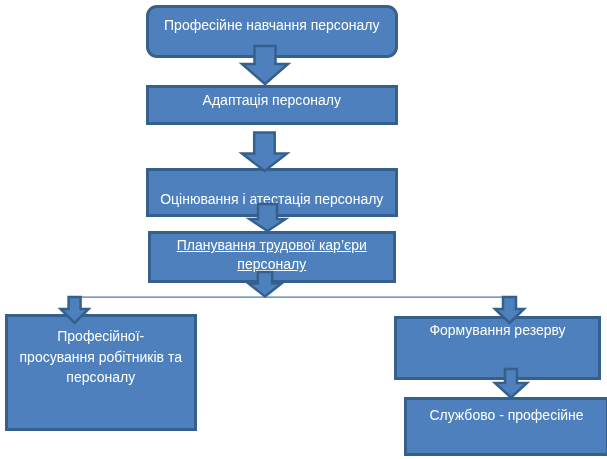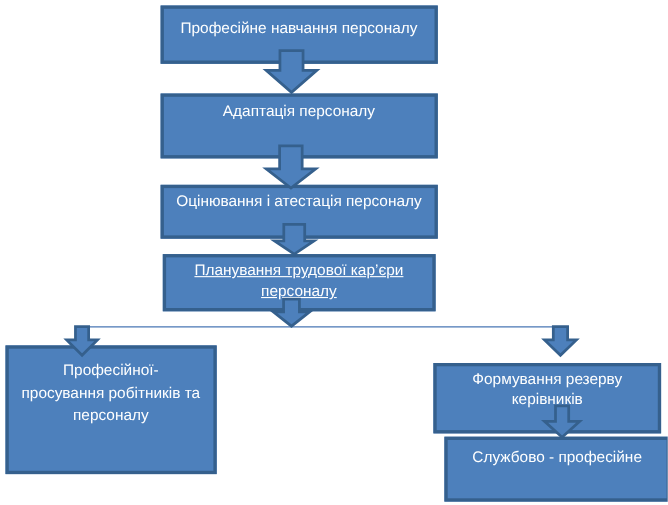"Професійне навчання персоналу" #n-training { border-radius: none -> 11px }
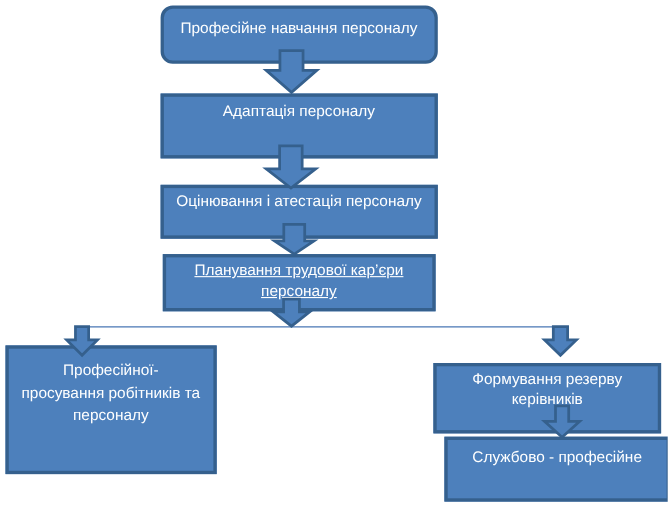"Адаптація персоналу" #n-adaptation { height: 59px -> 40px }
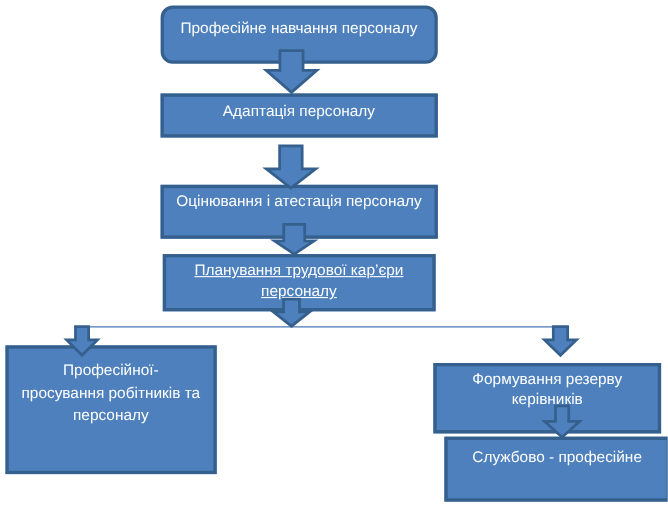"Оцінювання і атестація персоналу" #n-evaluation { padding-top: 1px -> 18px }
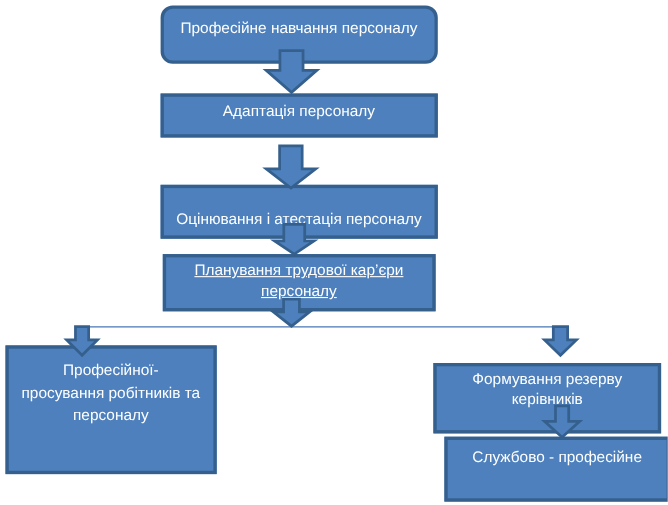"Формування резерву" #n-reserve { margin-top: 14px -> none }
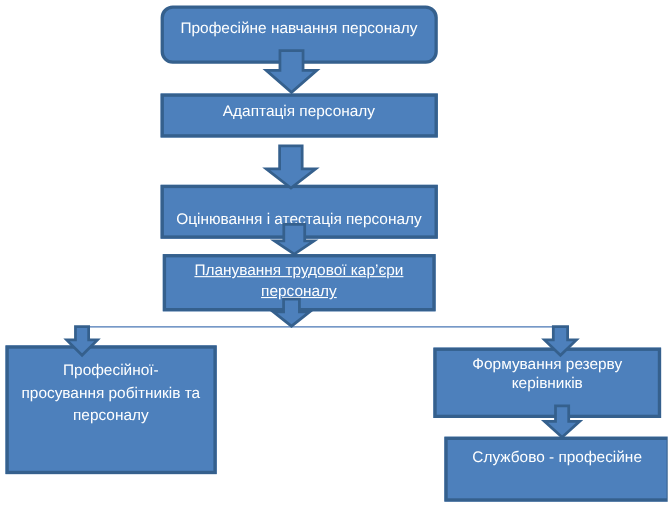"керівників" div.ln { html: <div>керівників</div> -> none }
